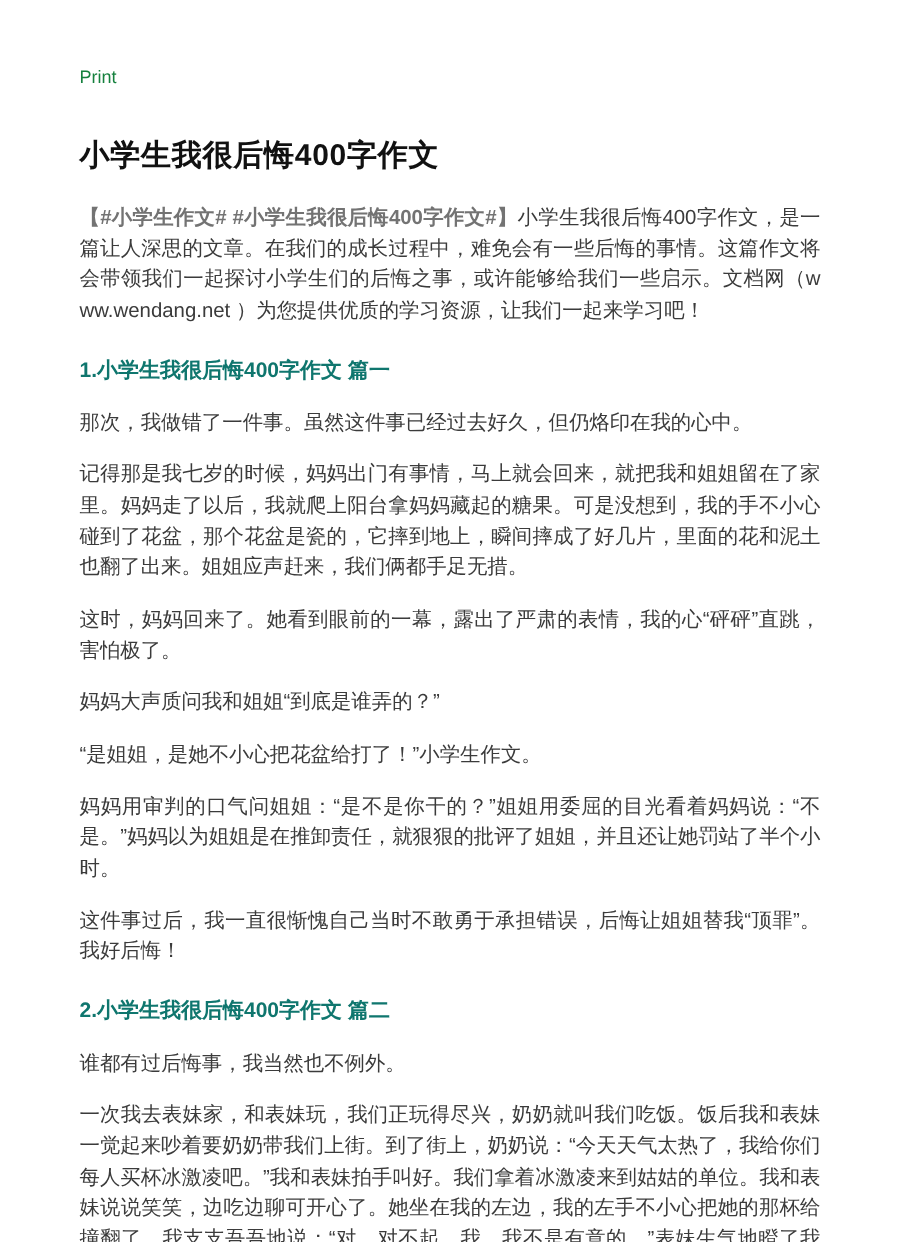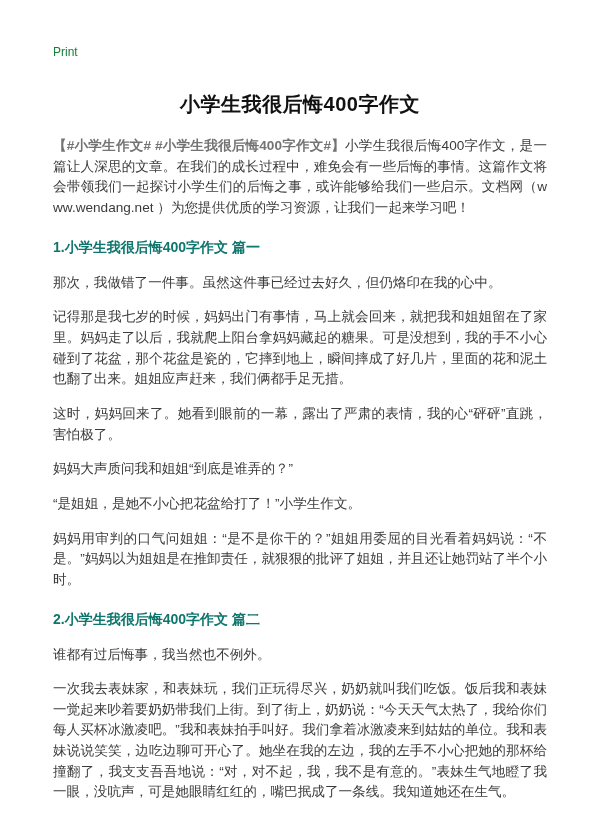"小学生我很后悔400字作文" .doc-title { text-align: center -> left }
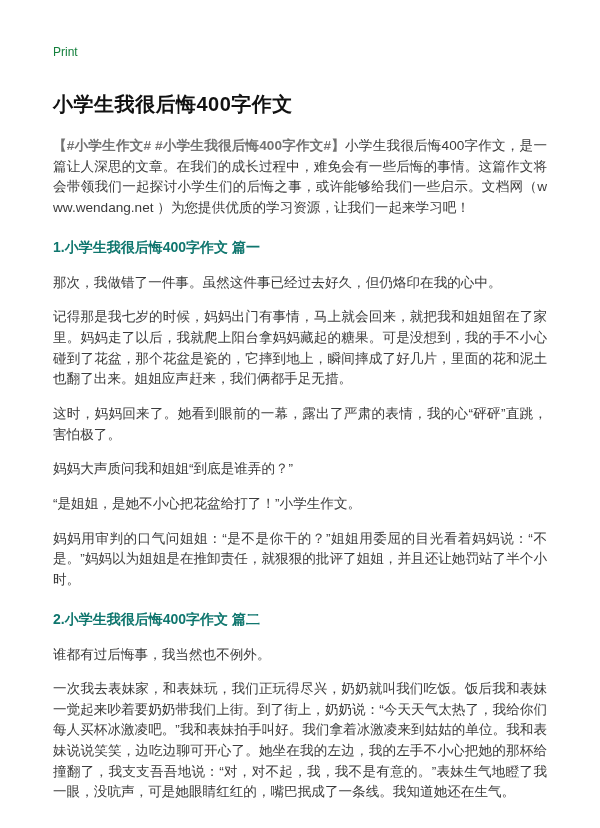"这件事过后，我一直很惭愧自己当时不敢勇于承担错误，后悔让姐姐替我“顶罪”。我好后" p.para { html: none -> <p>这件事过后，我一直很惭愧自己当时不敢勇于承担错误，后悔让姐姐替我“顶罪”。我好后悔！</p> }
